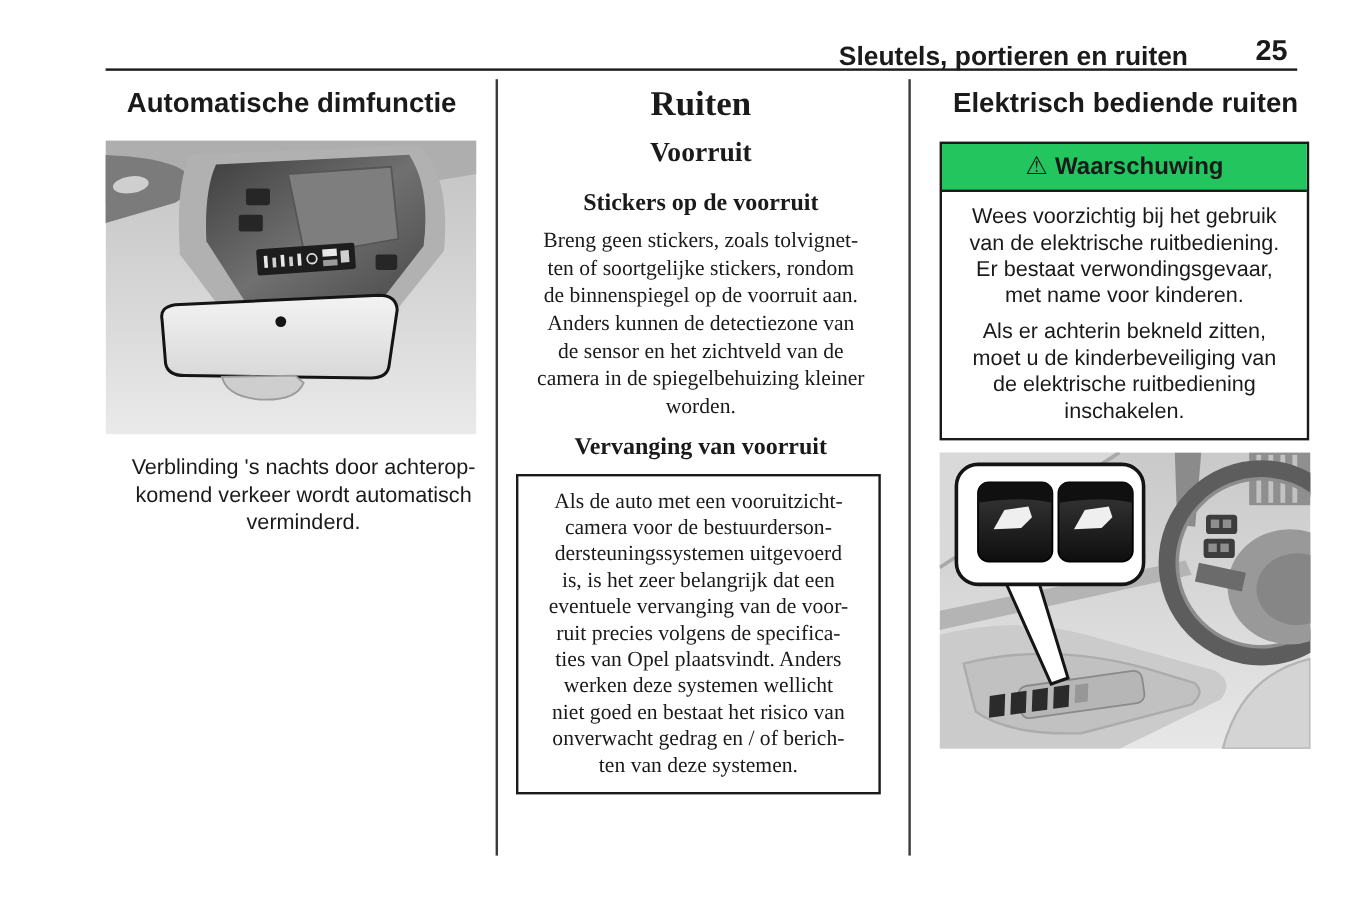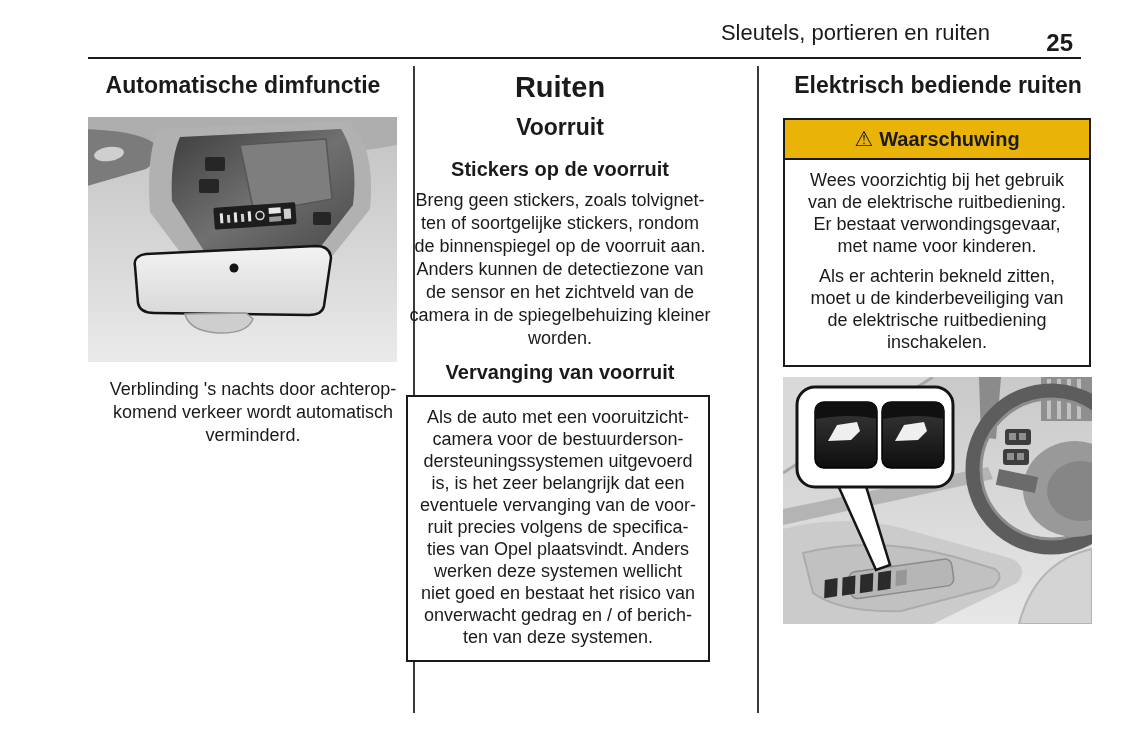"Sleutels, portieren en ruiten" .hdr-title { font-weight: normal -> bold; top: 20px -> 34px }
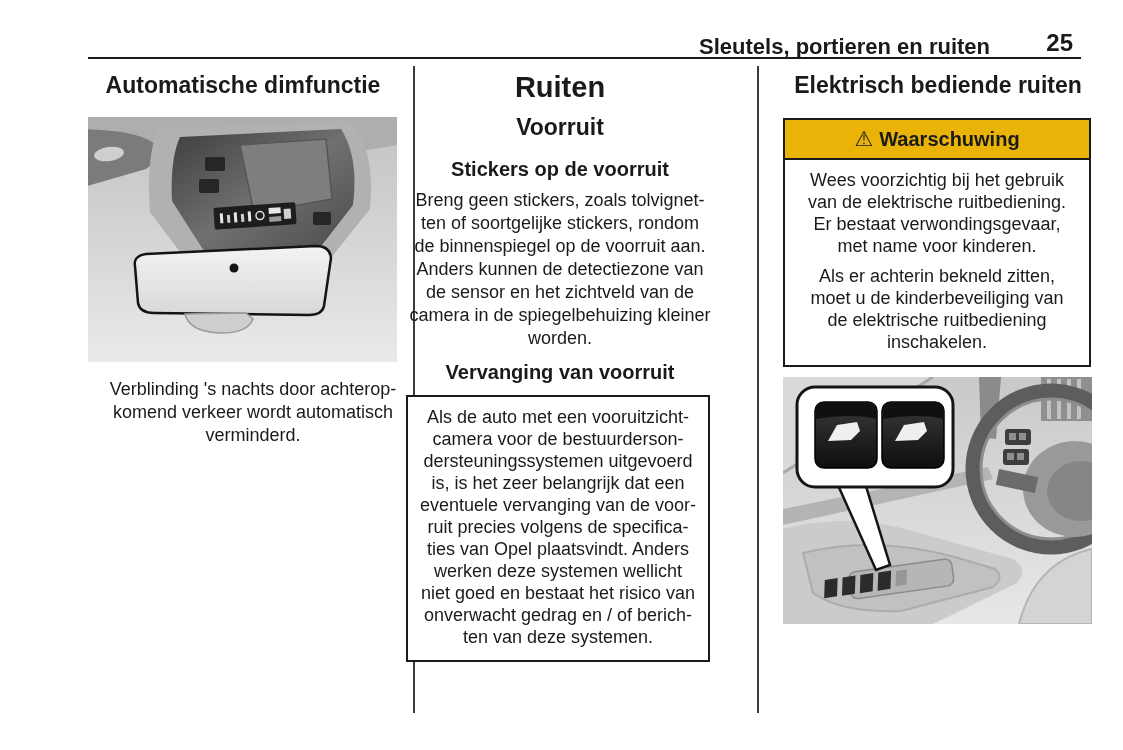"Ruiten" .col2 { font-family: none -> Liberation Serif, serif; left: 406px -> 430px }
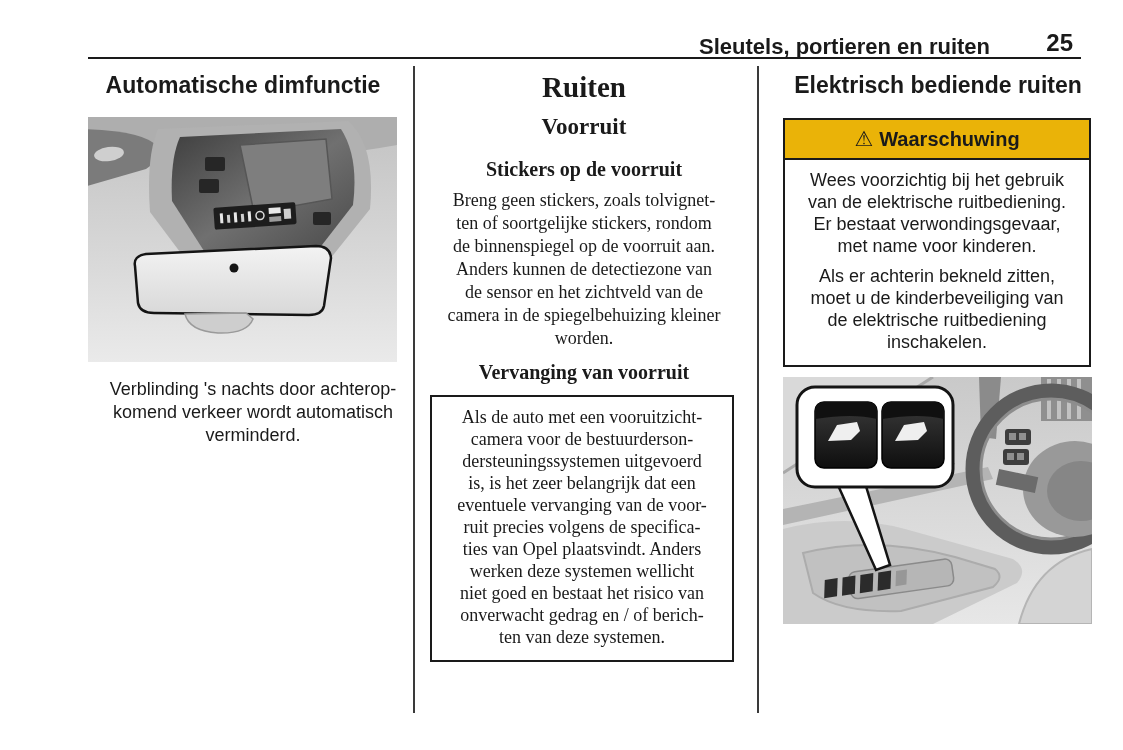"⚠ Waarschuwing" .nbox-head.warn { background: #eab308 -> #22c55e }
